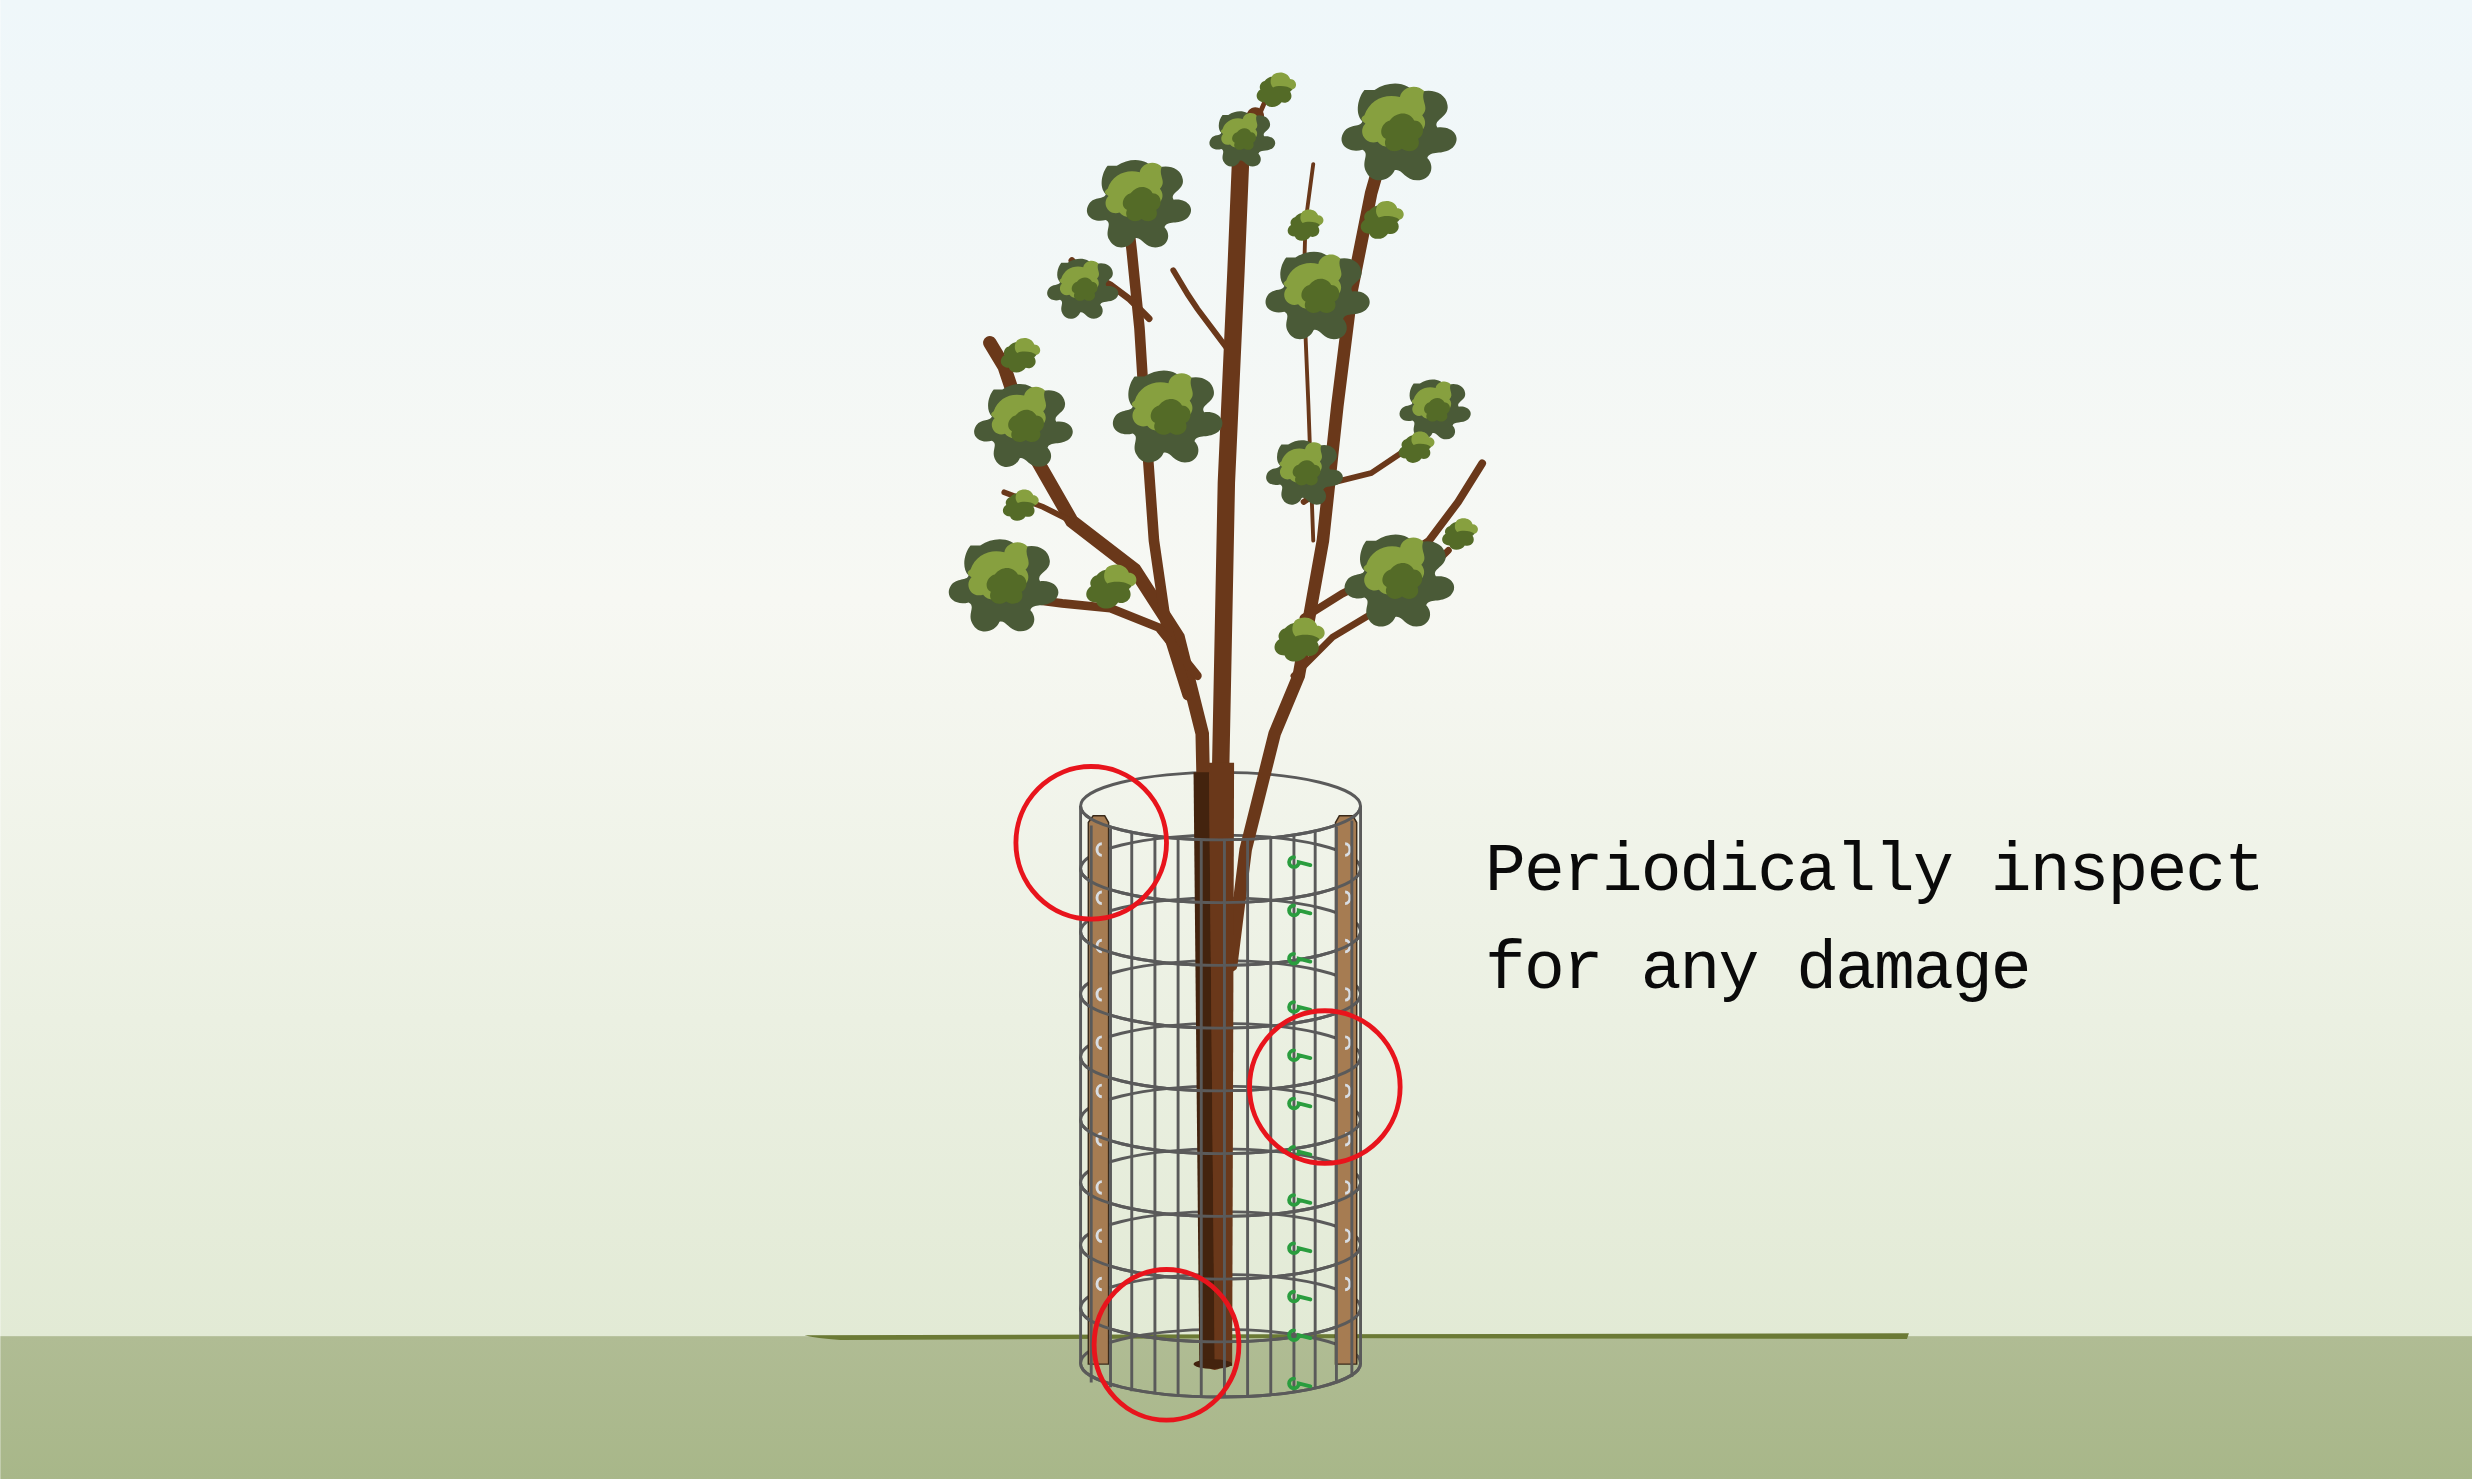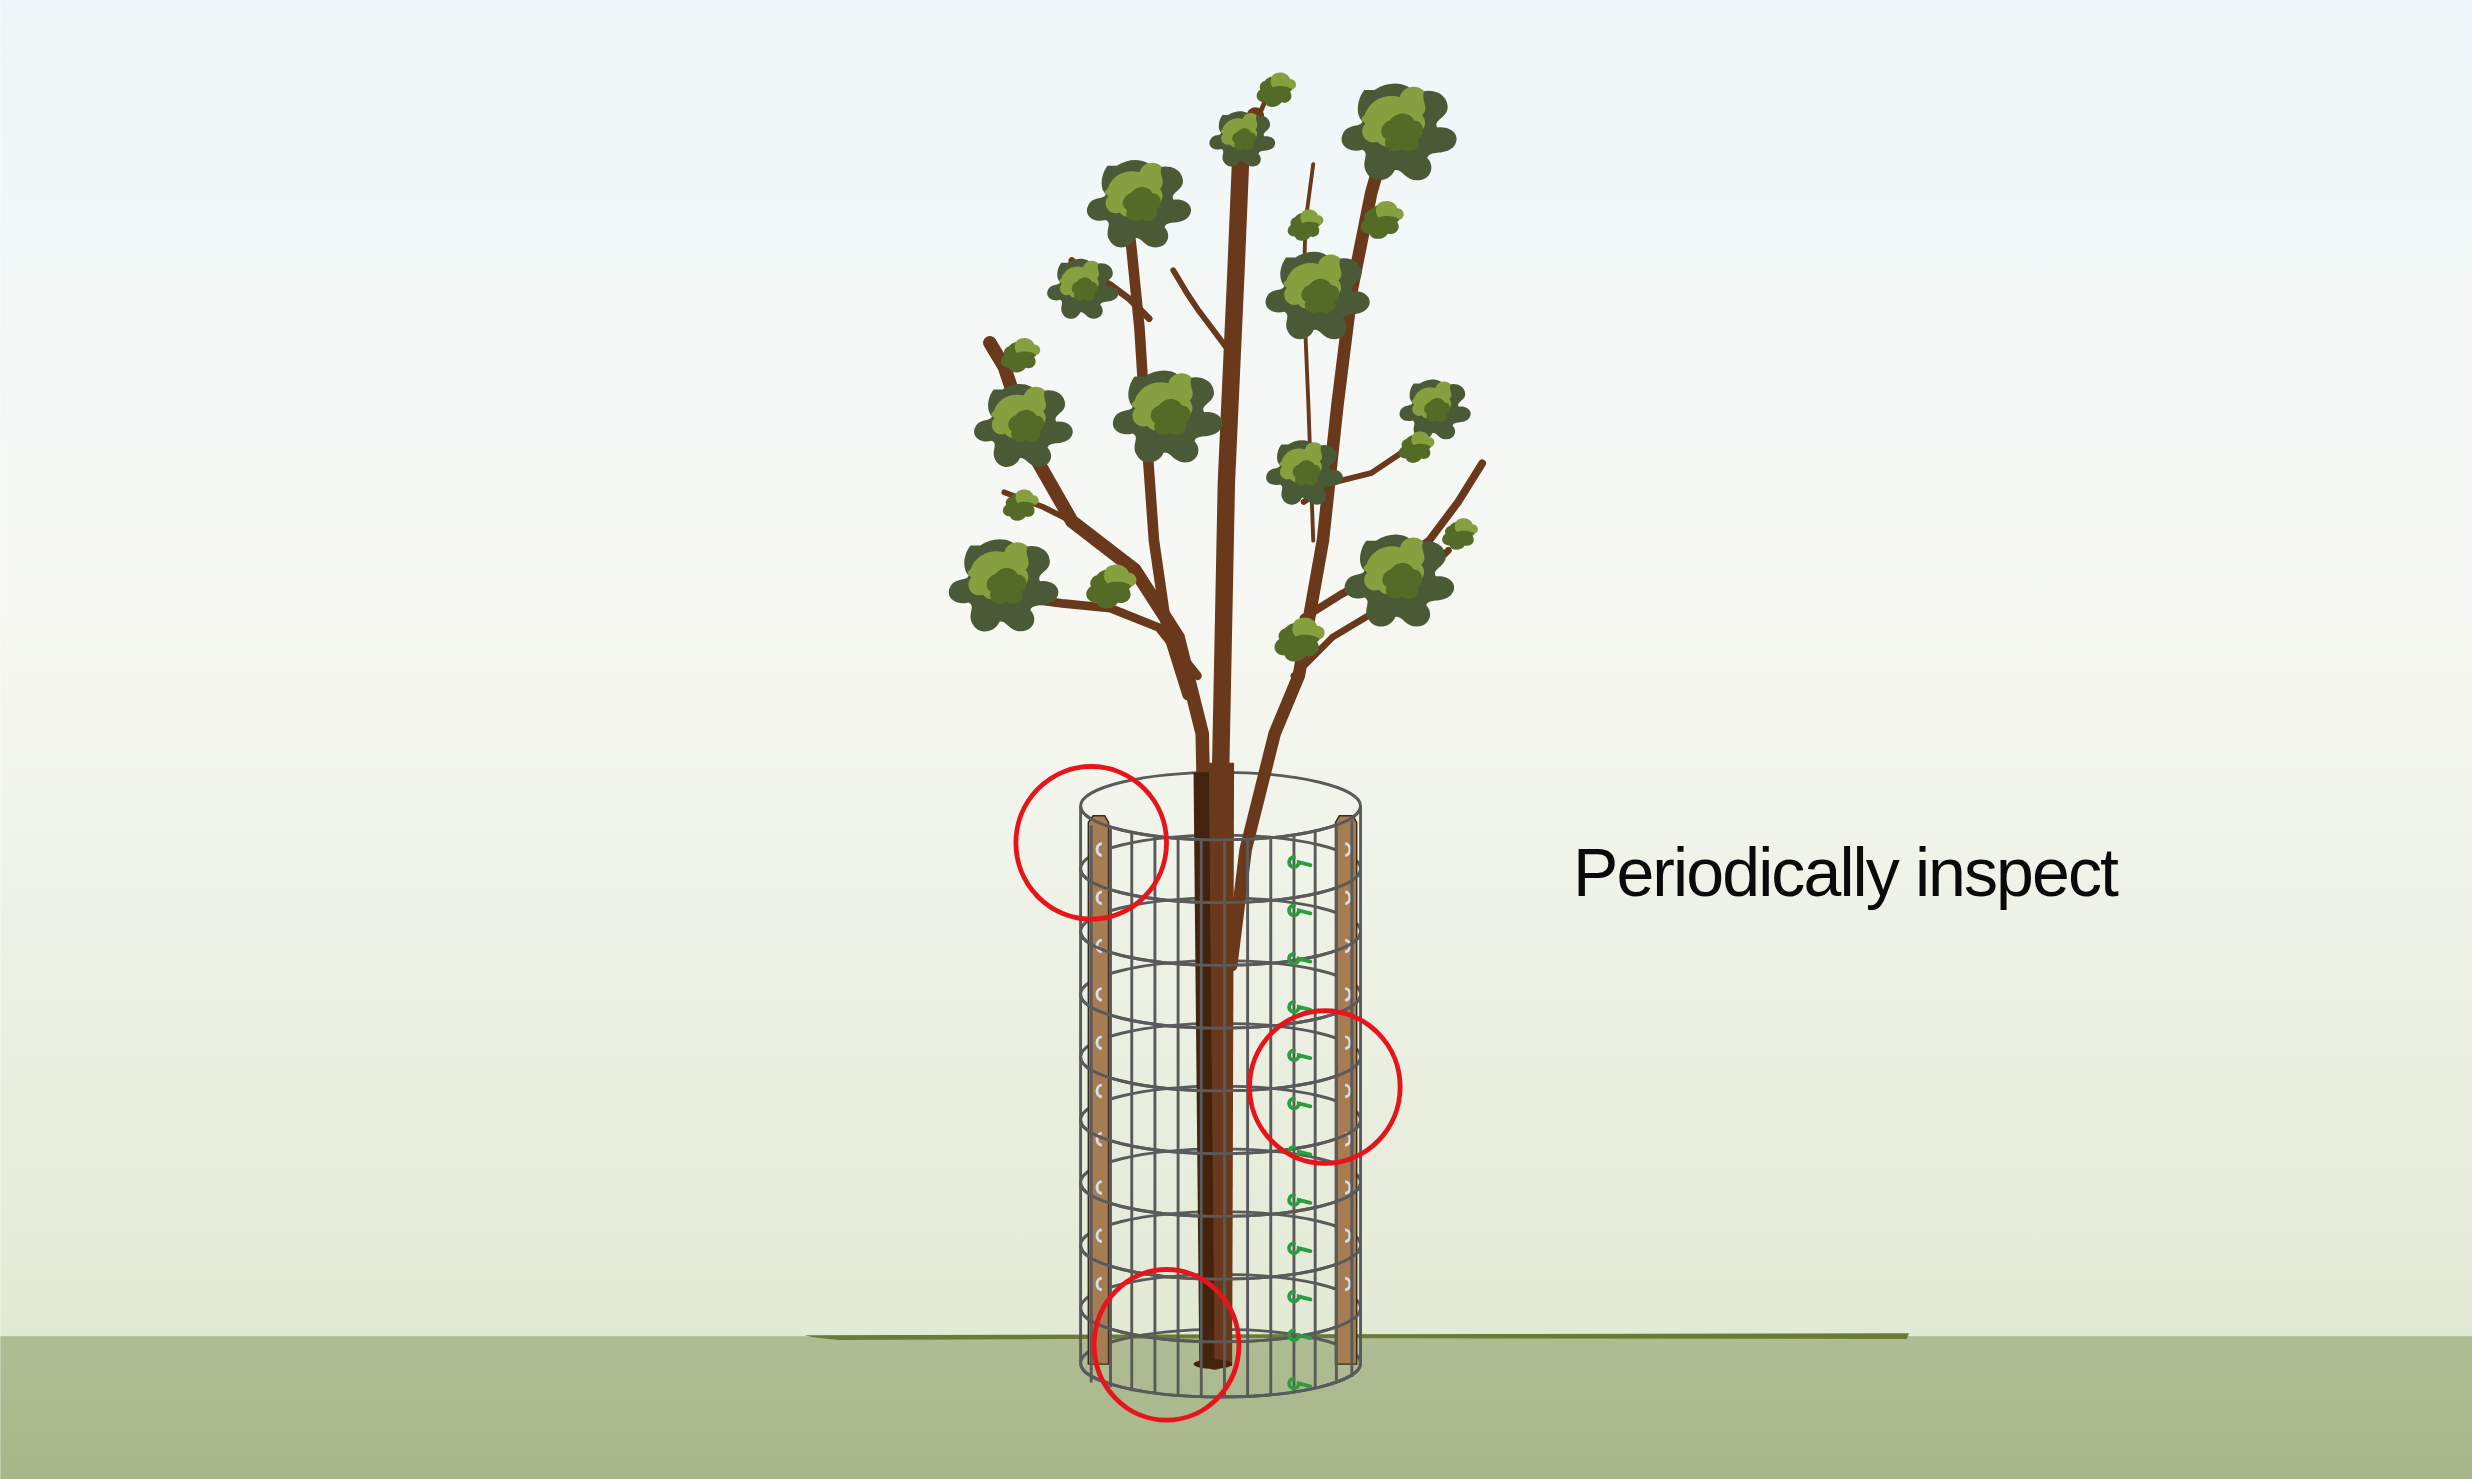"Periodically inspect" .caption { font-family: Liberation Sans, sans-serif -> Liberation Mono, monospace; left: 1573px -> 1485px }
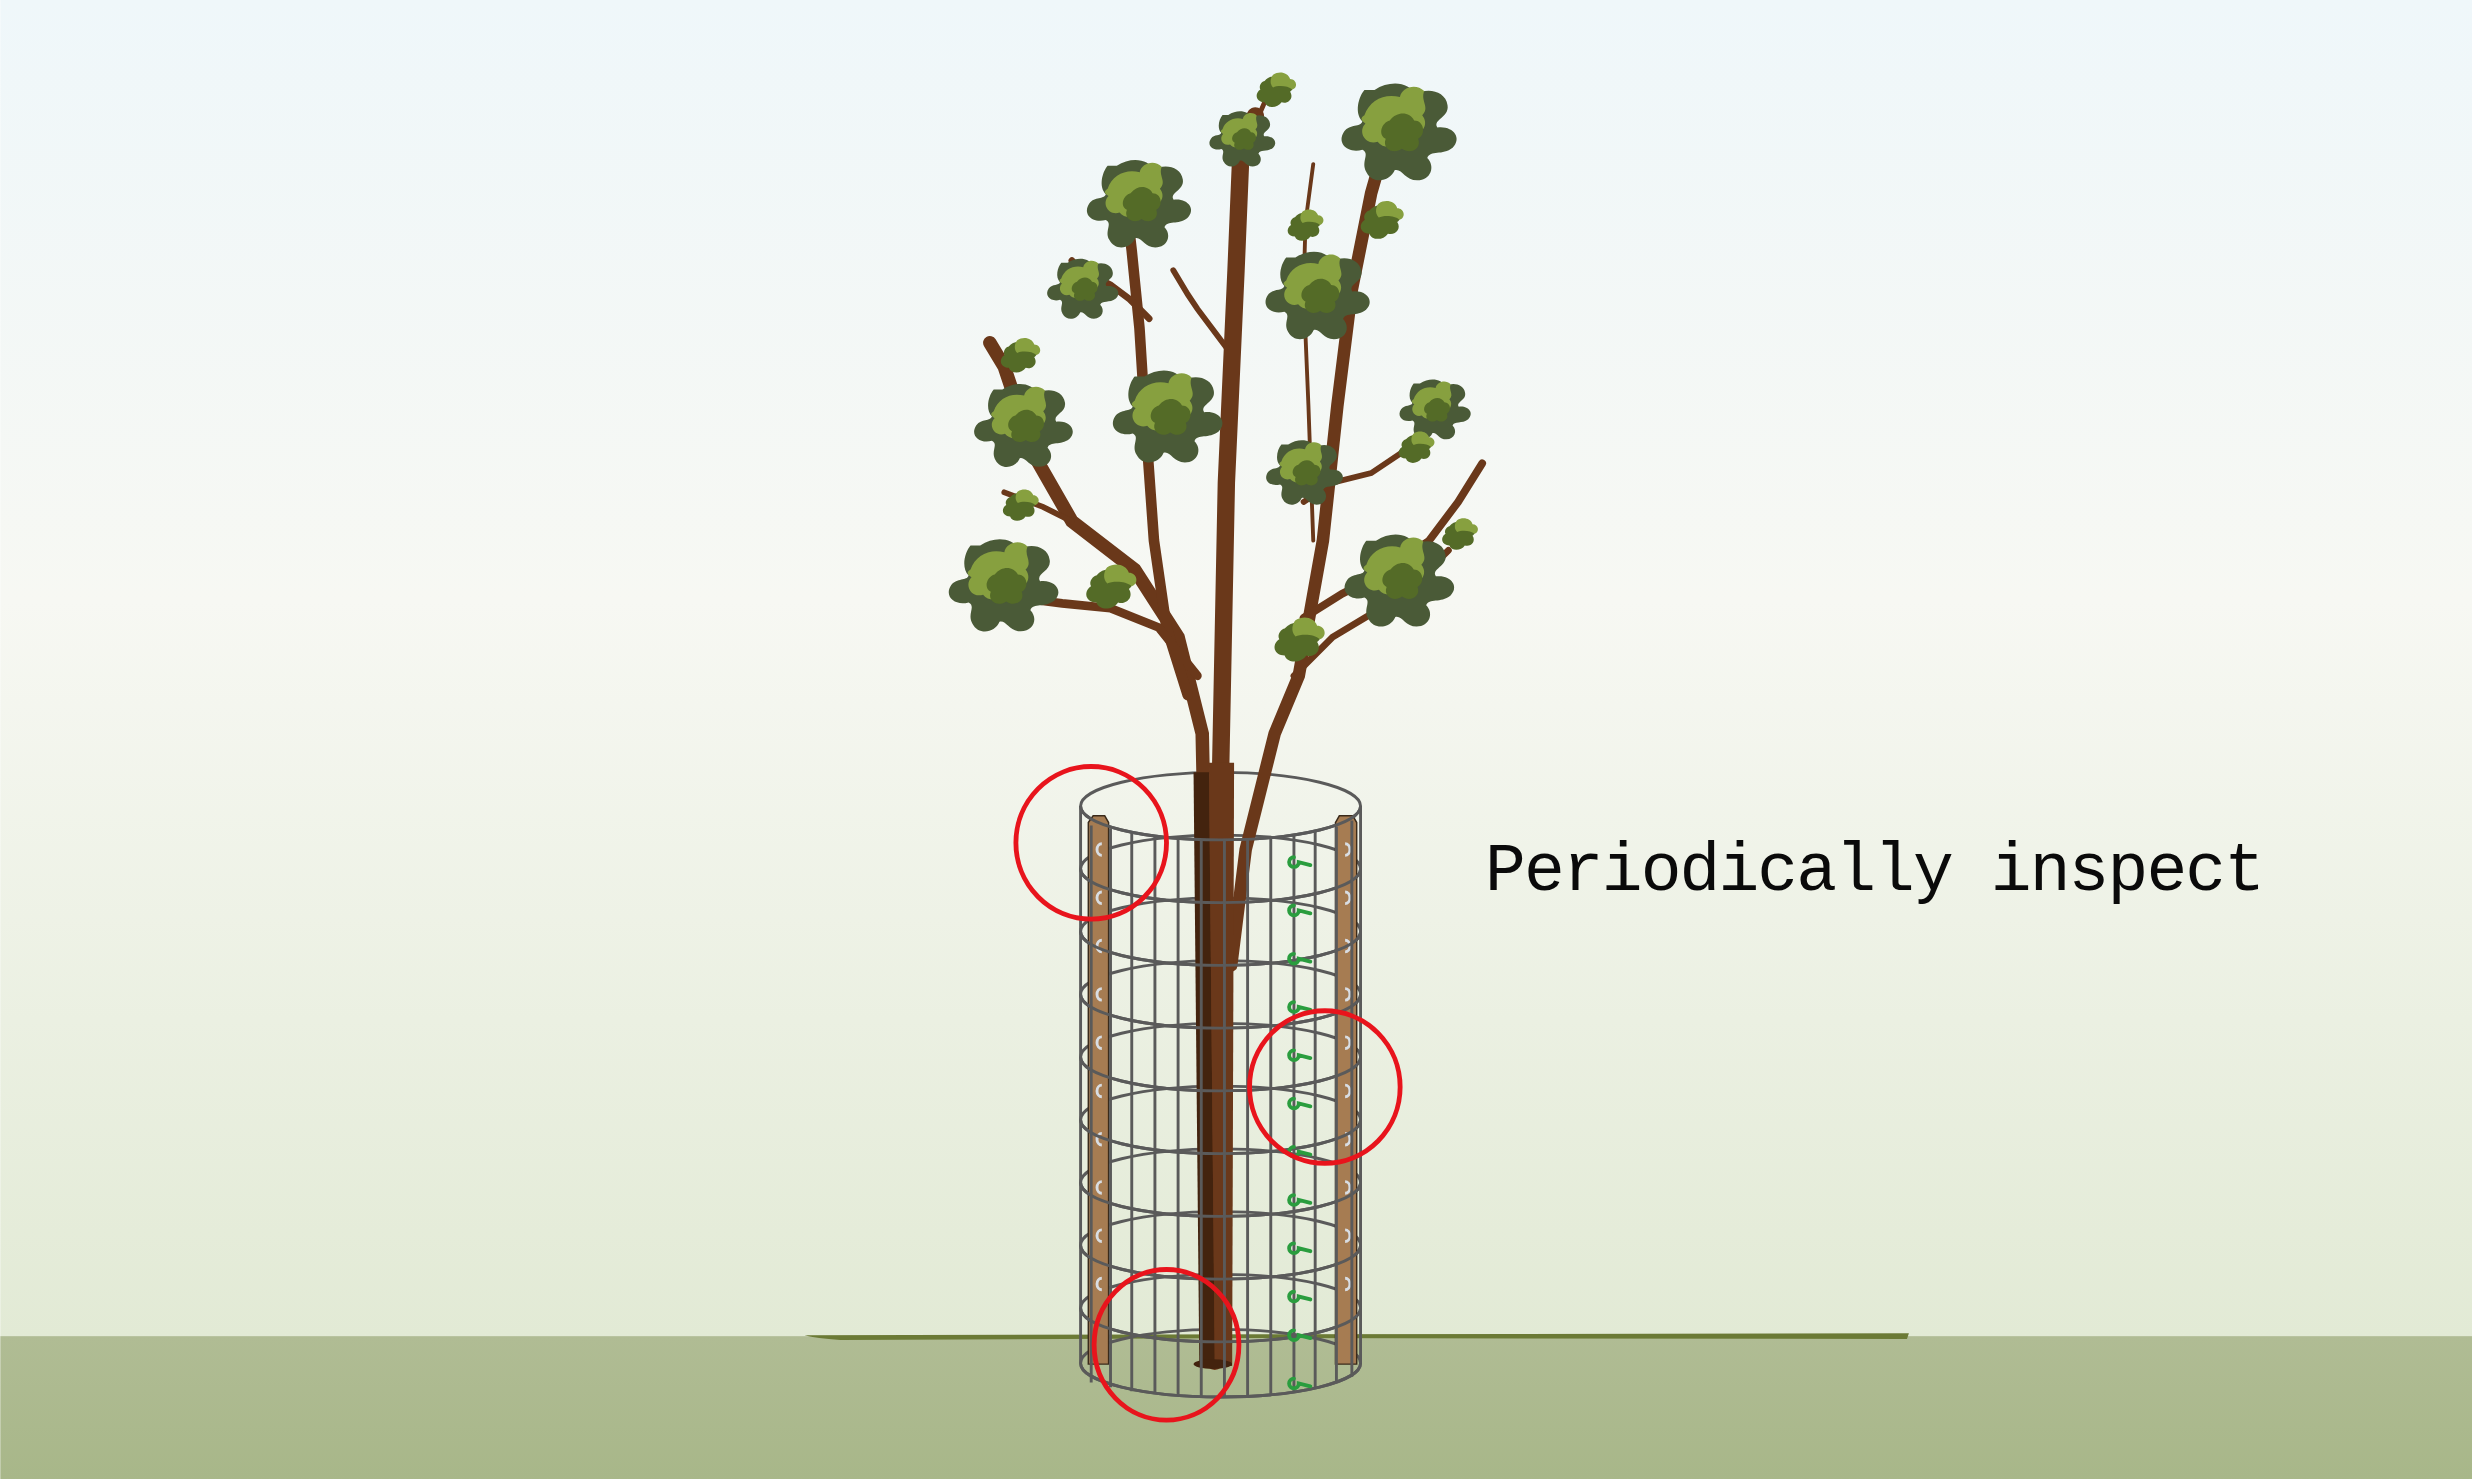"for any damage" span { html: none -> <span>for any damage</span> }
